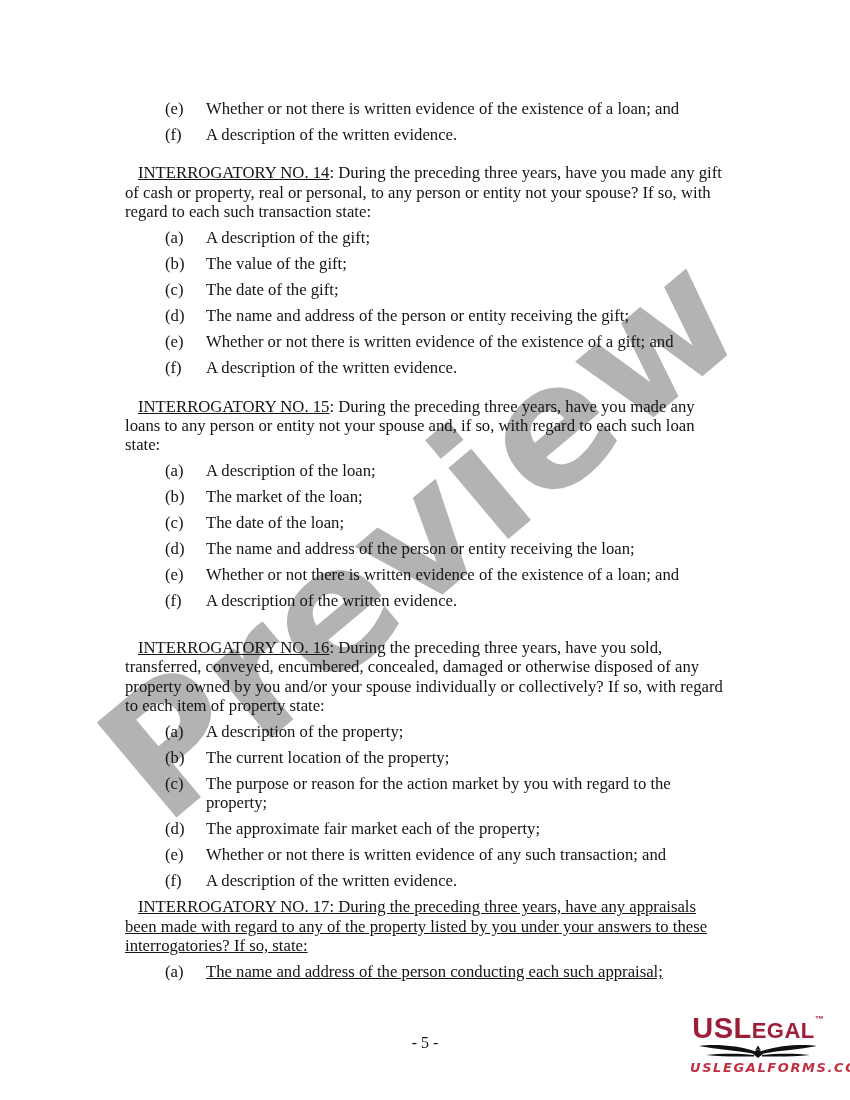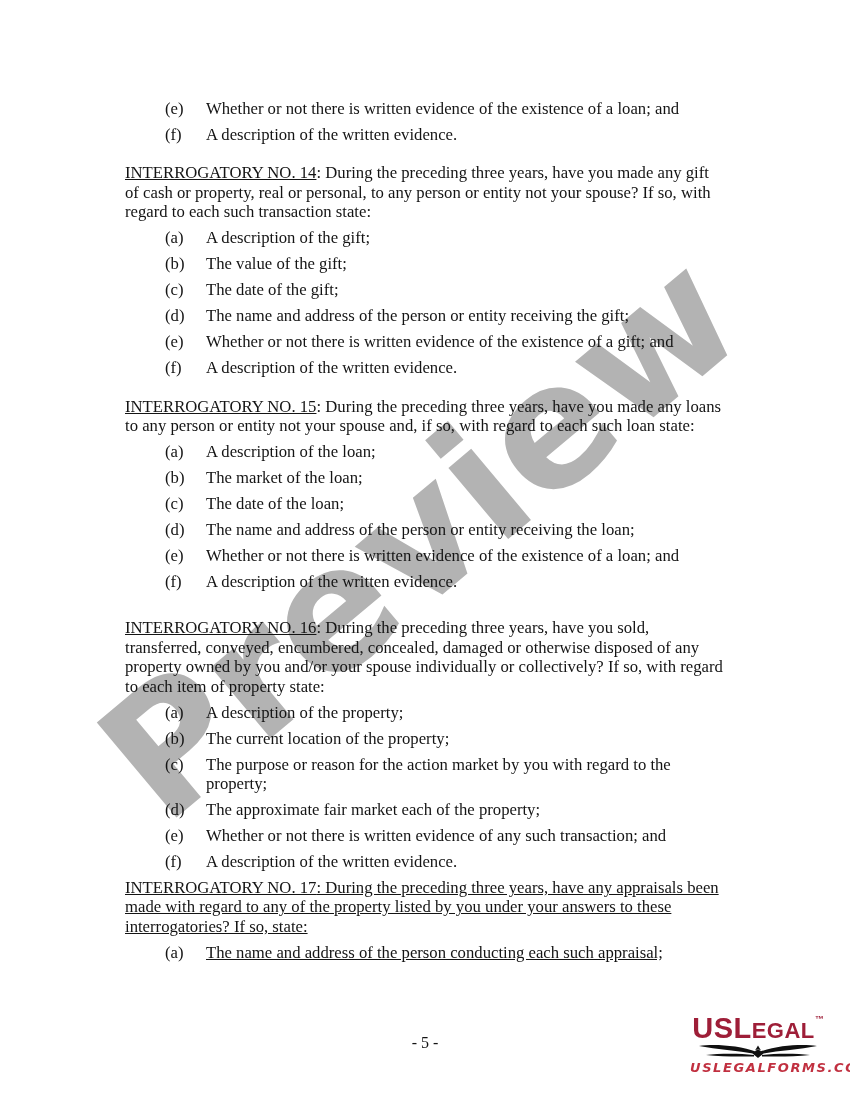"INTERROGATORY NO. 14" .heading-label { margin-left: none -> 13px }
